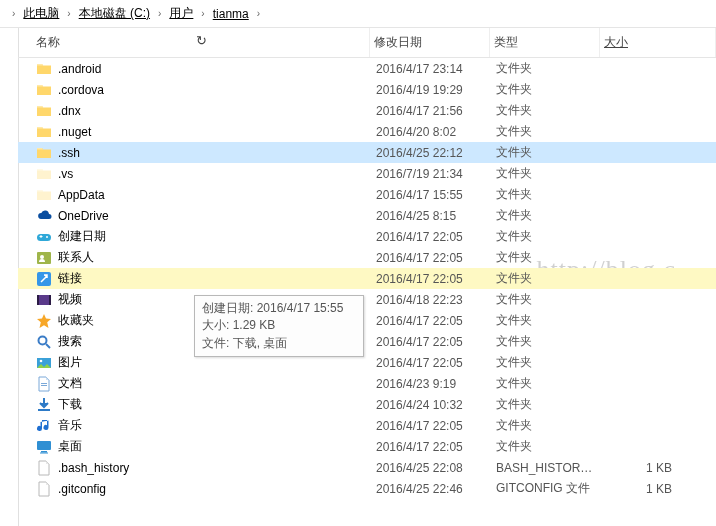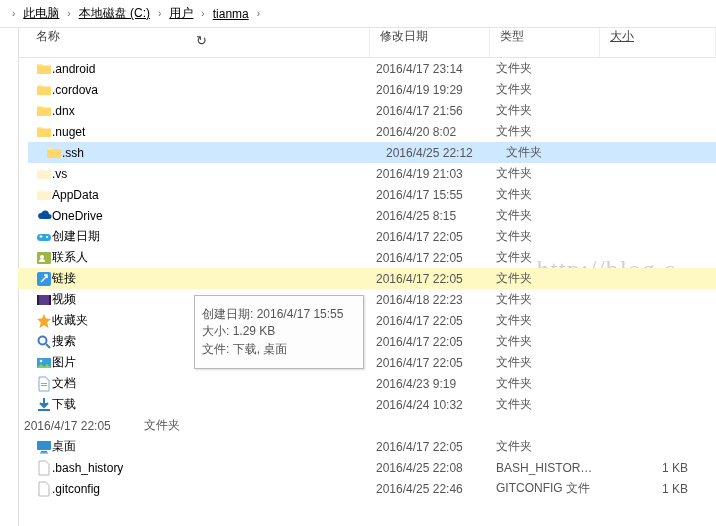"名称" .col-header > div { align-items: none -> center; padding: 0 10px -> 0 4px }
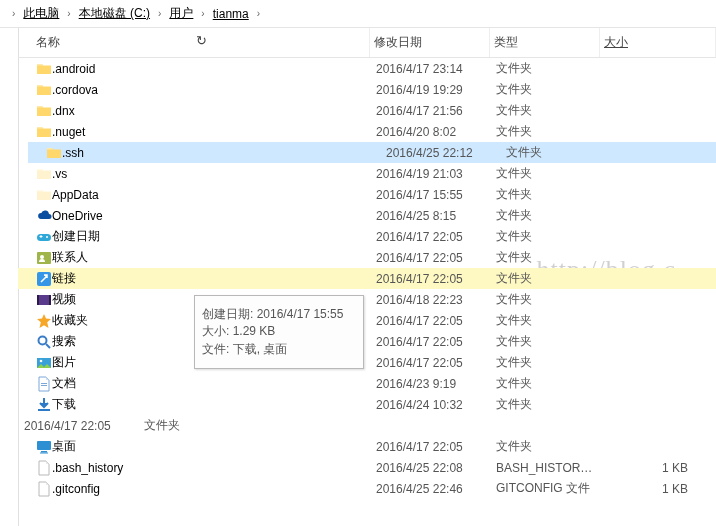".android" .row .c-name { gap: 0 -> 6px }
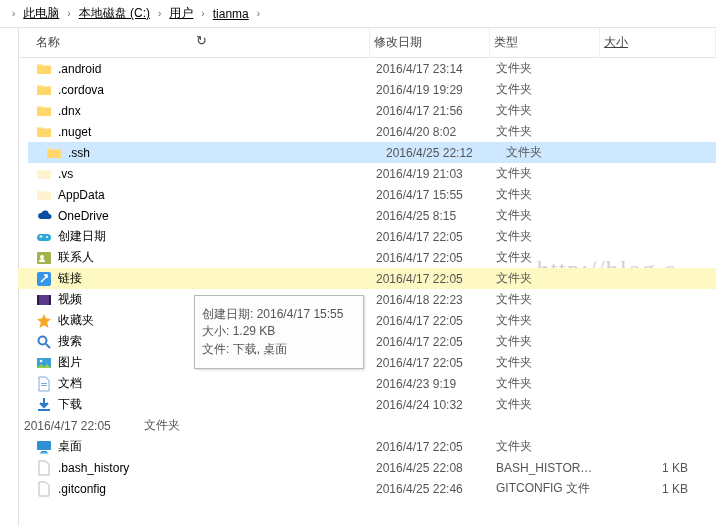".ssh" .row.selected { margin-left: 10px -> none }
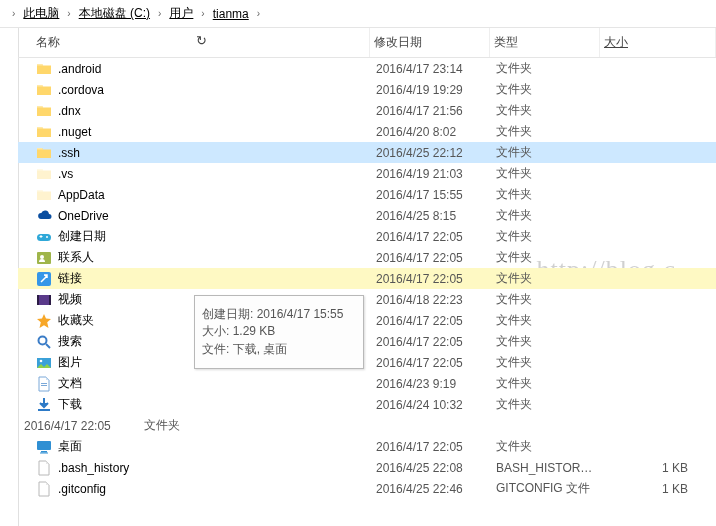"2016/4/19 21:03" div.c-date { text: 2016/4/19 21:03 -> 2016/7/19 21:34 }
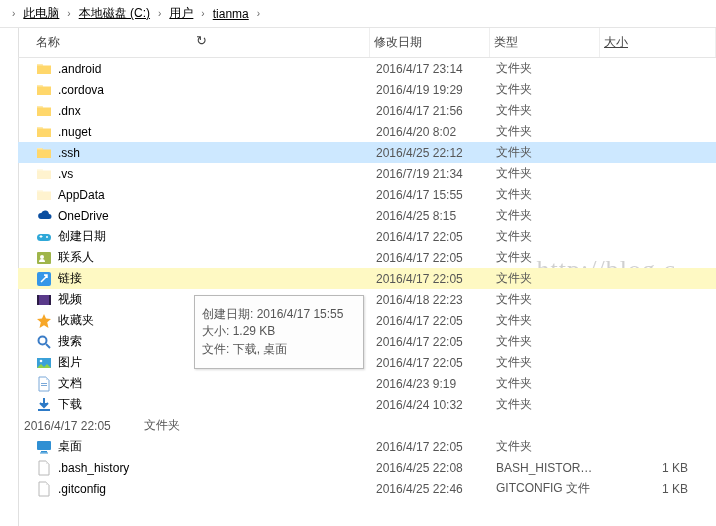"创建日期: 2016/4/17 15:55" .tooltip { padding: 10px 7px -> 4px 7px }
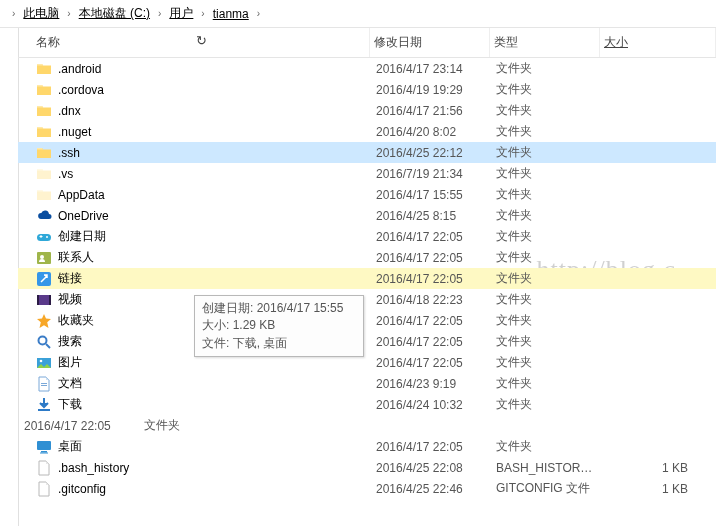"音乐" div.c-name { html: none -> <div> <span> <svg> <path></path> </svg> </span> <span>音乐</span> </div> }
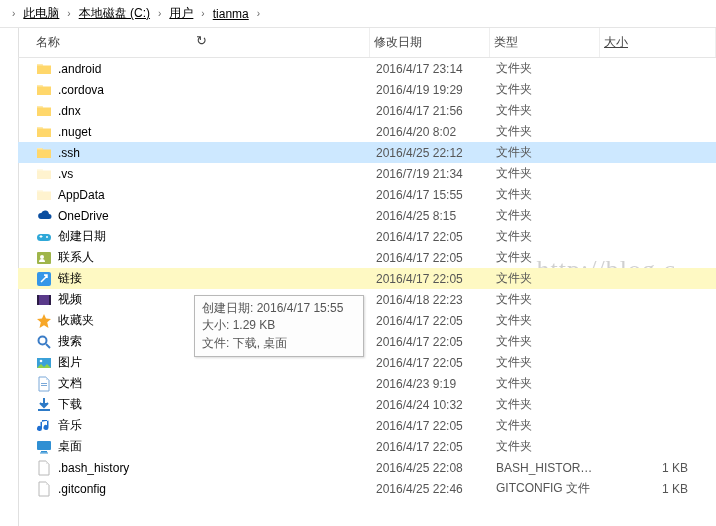"1 KB" .row .c-size { padding-right: 28px -> 44px }
